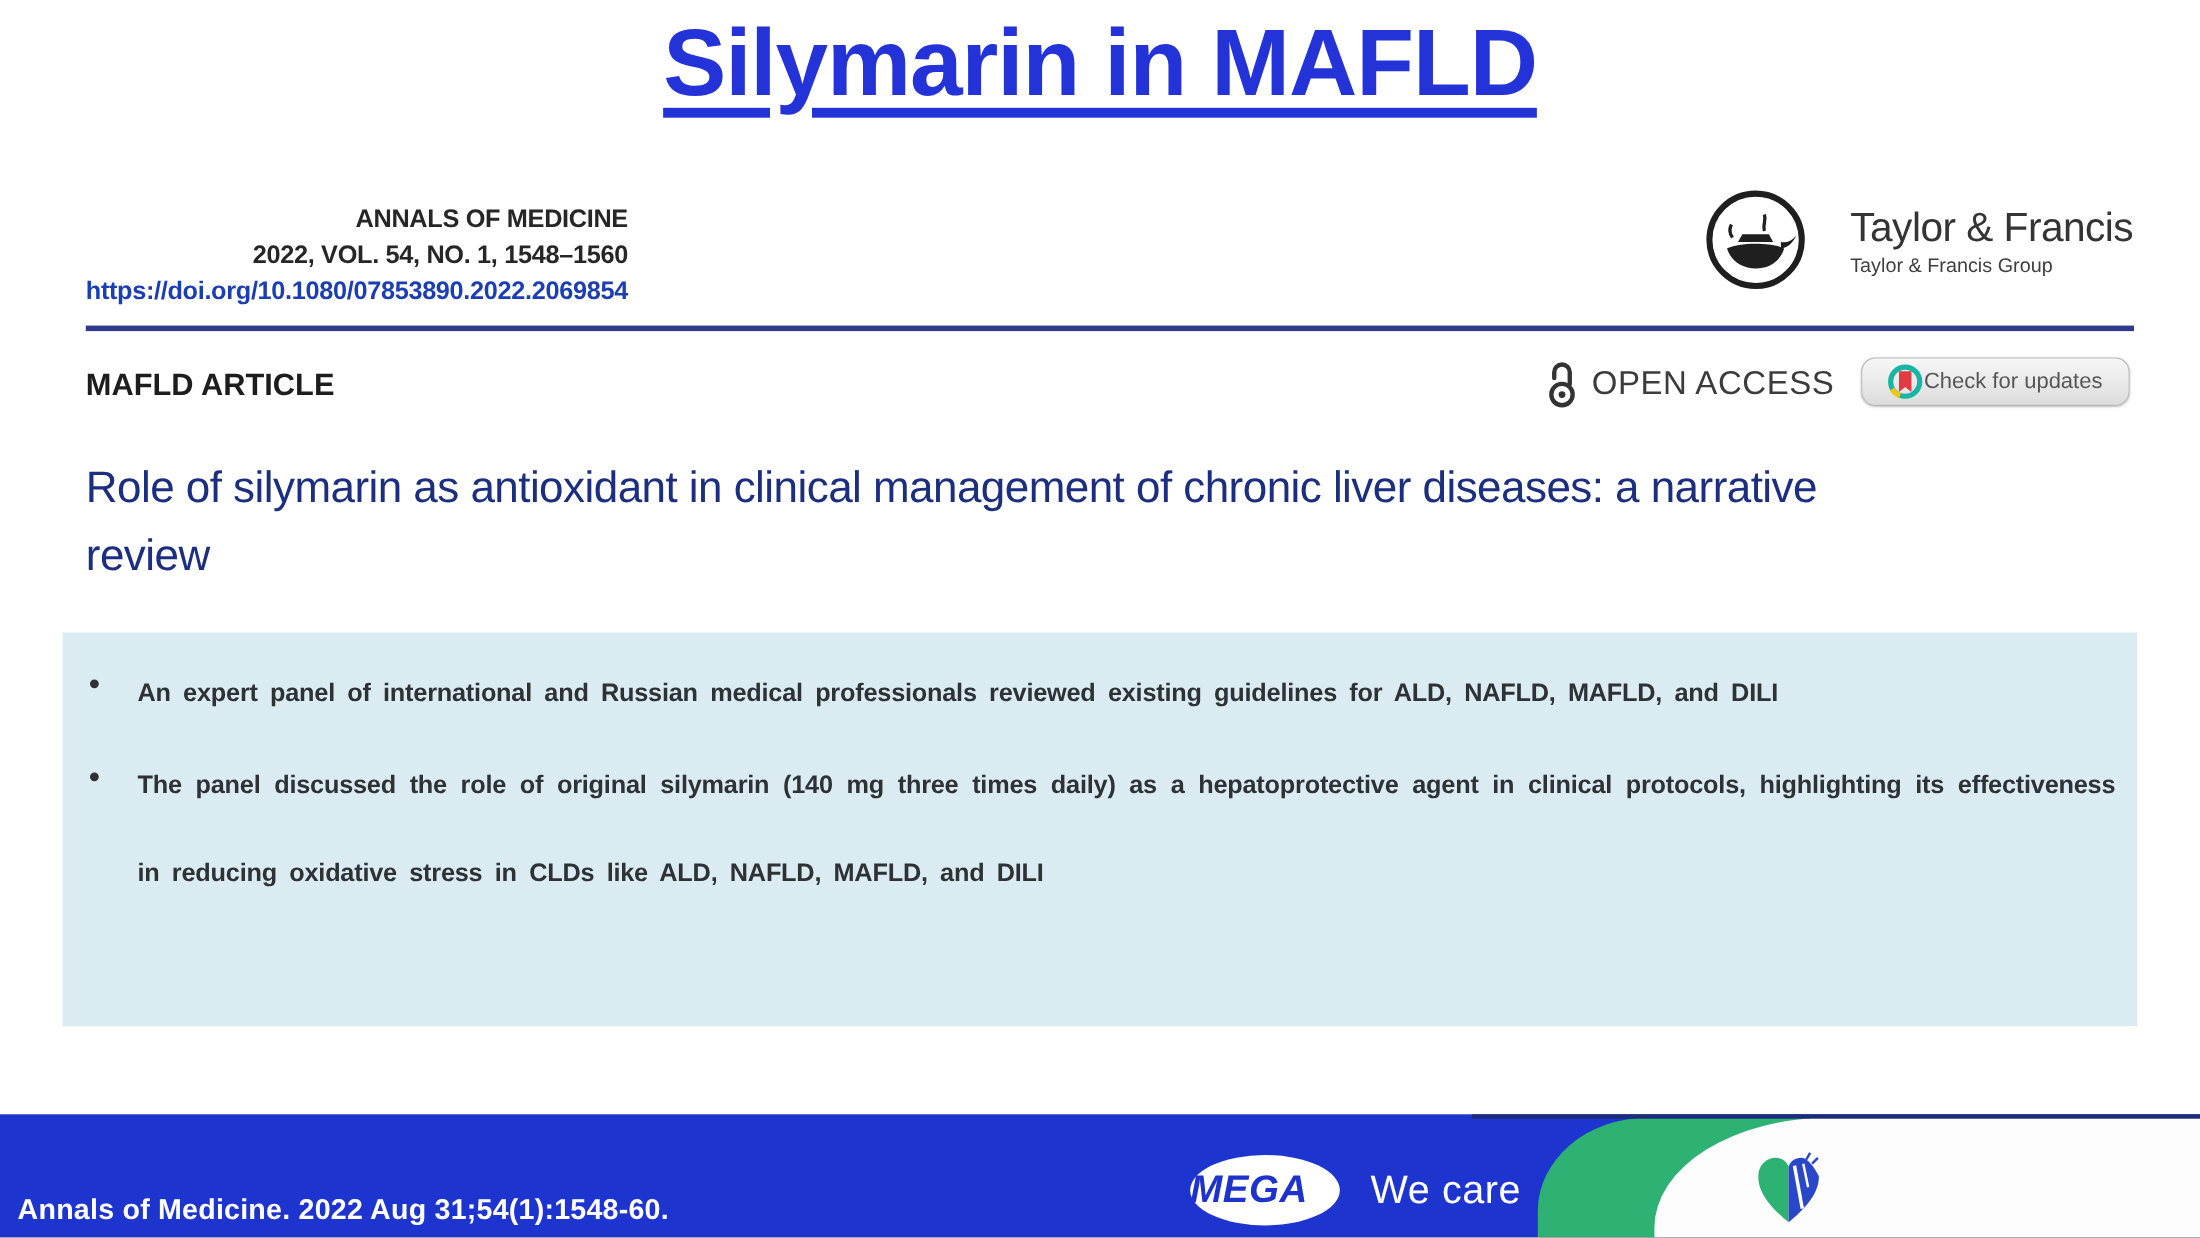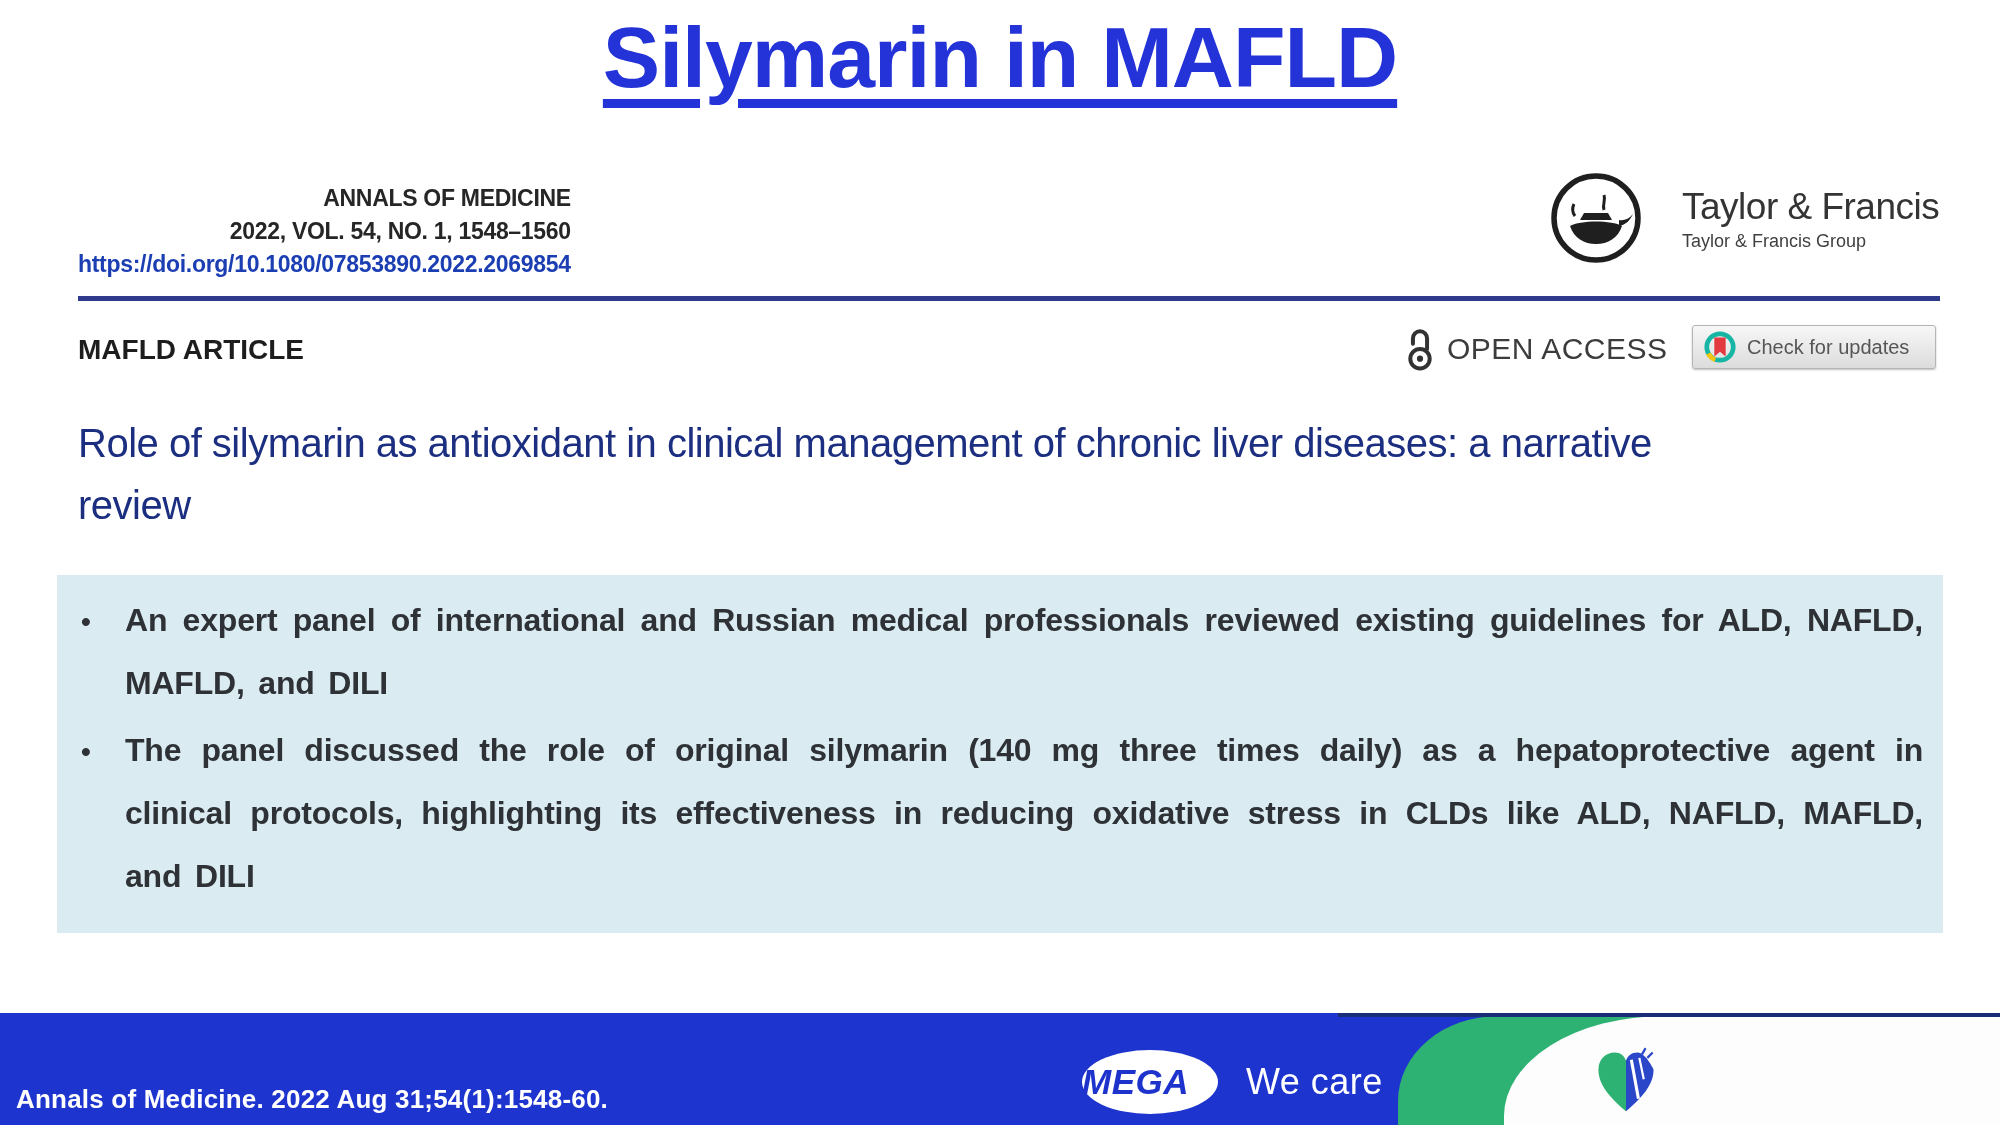"Check for updates" .check-badge { border-radius: 3px -> 13px; gap: 10px -> none; padding: 0 10px -> 0 22px }
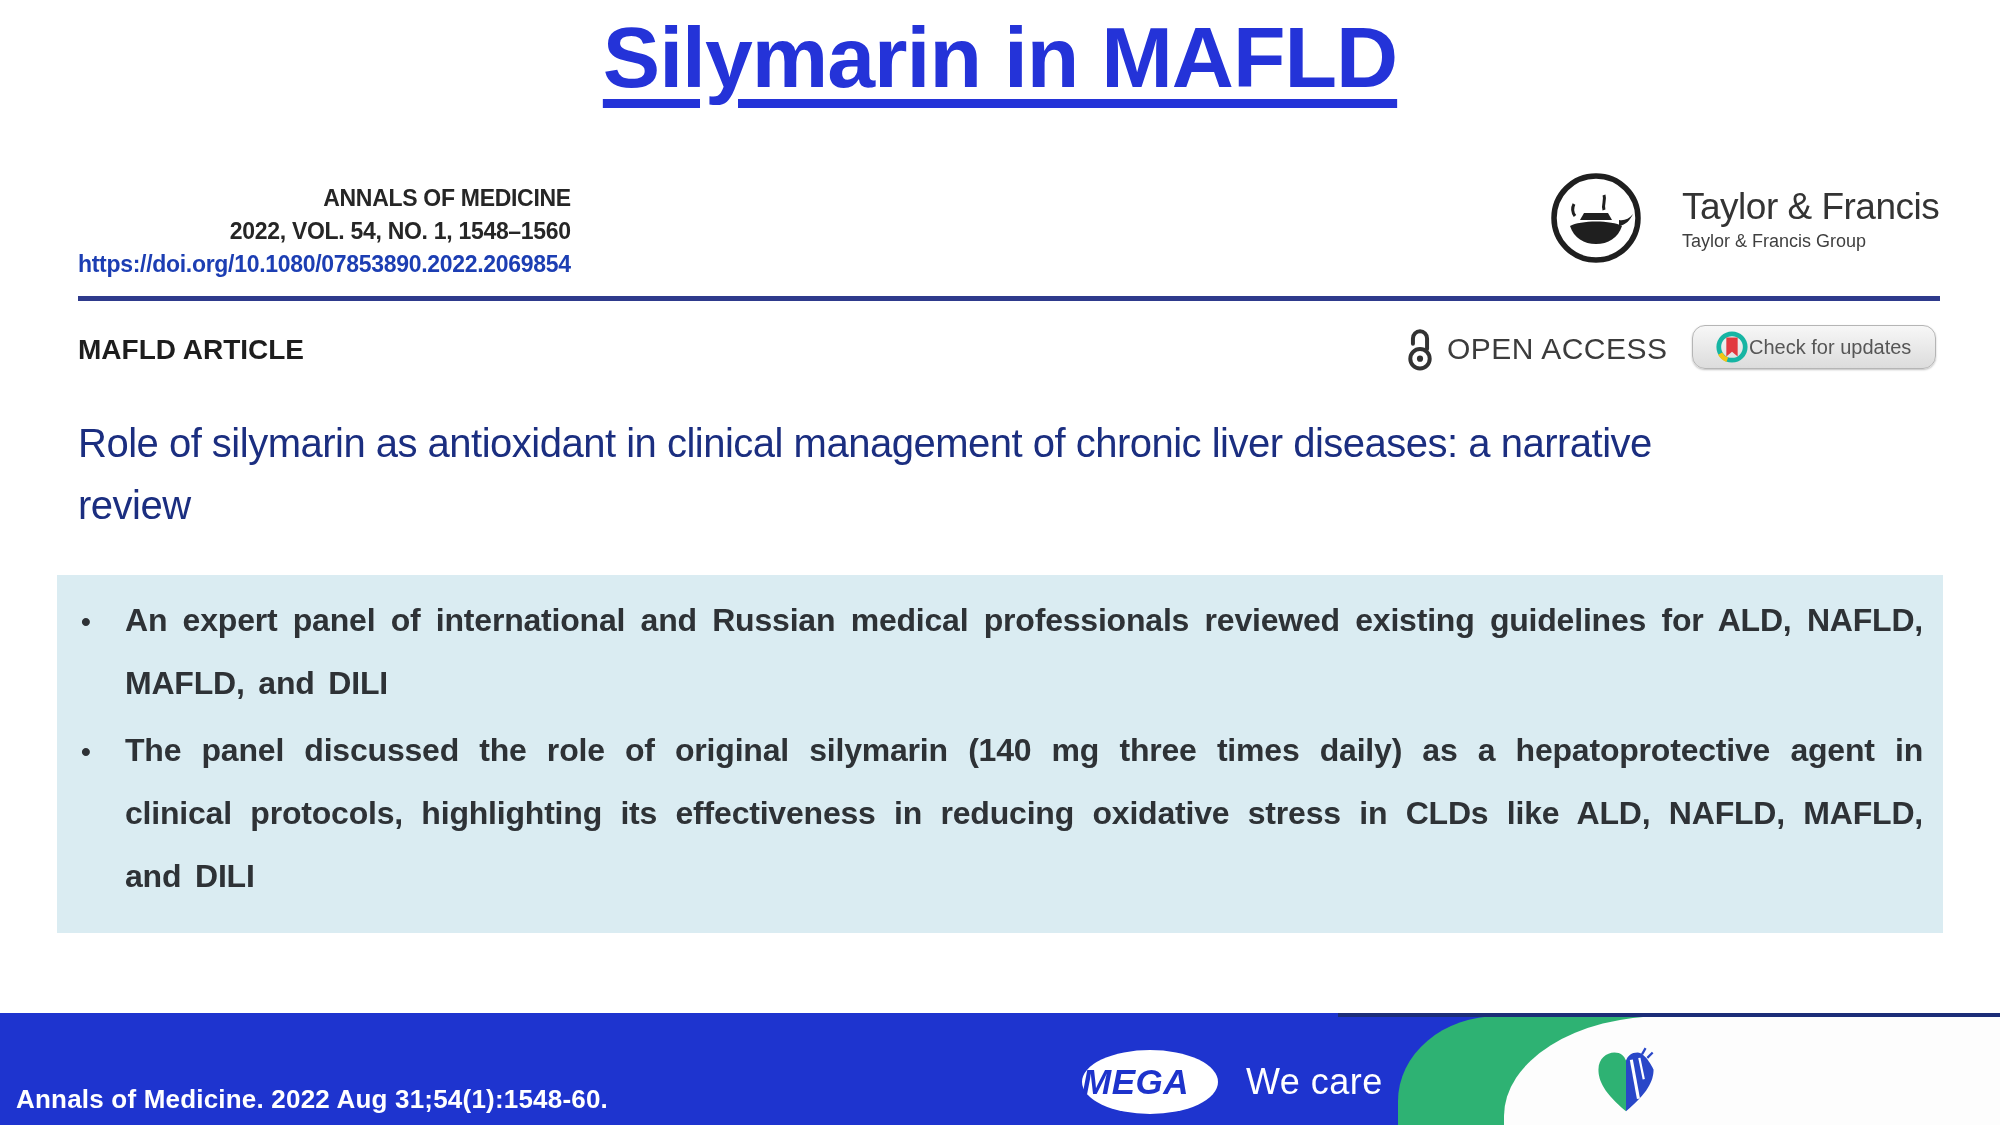"An expert panel of international" .bullet-text { font-size: 32px -> 23px; line-height: 63px -> 80px }
